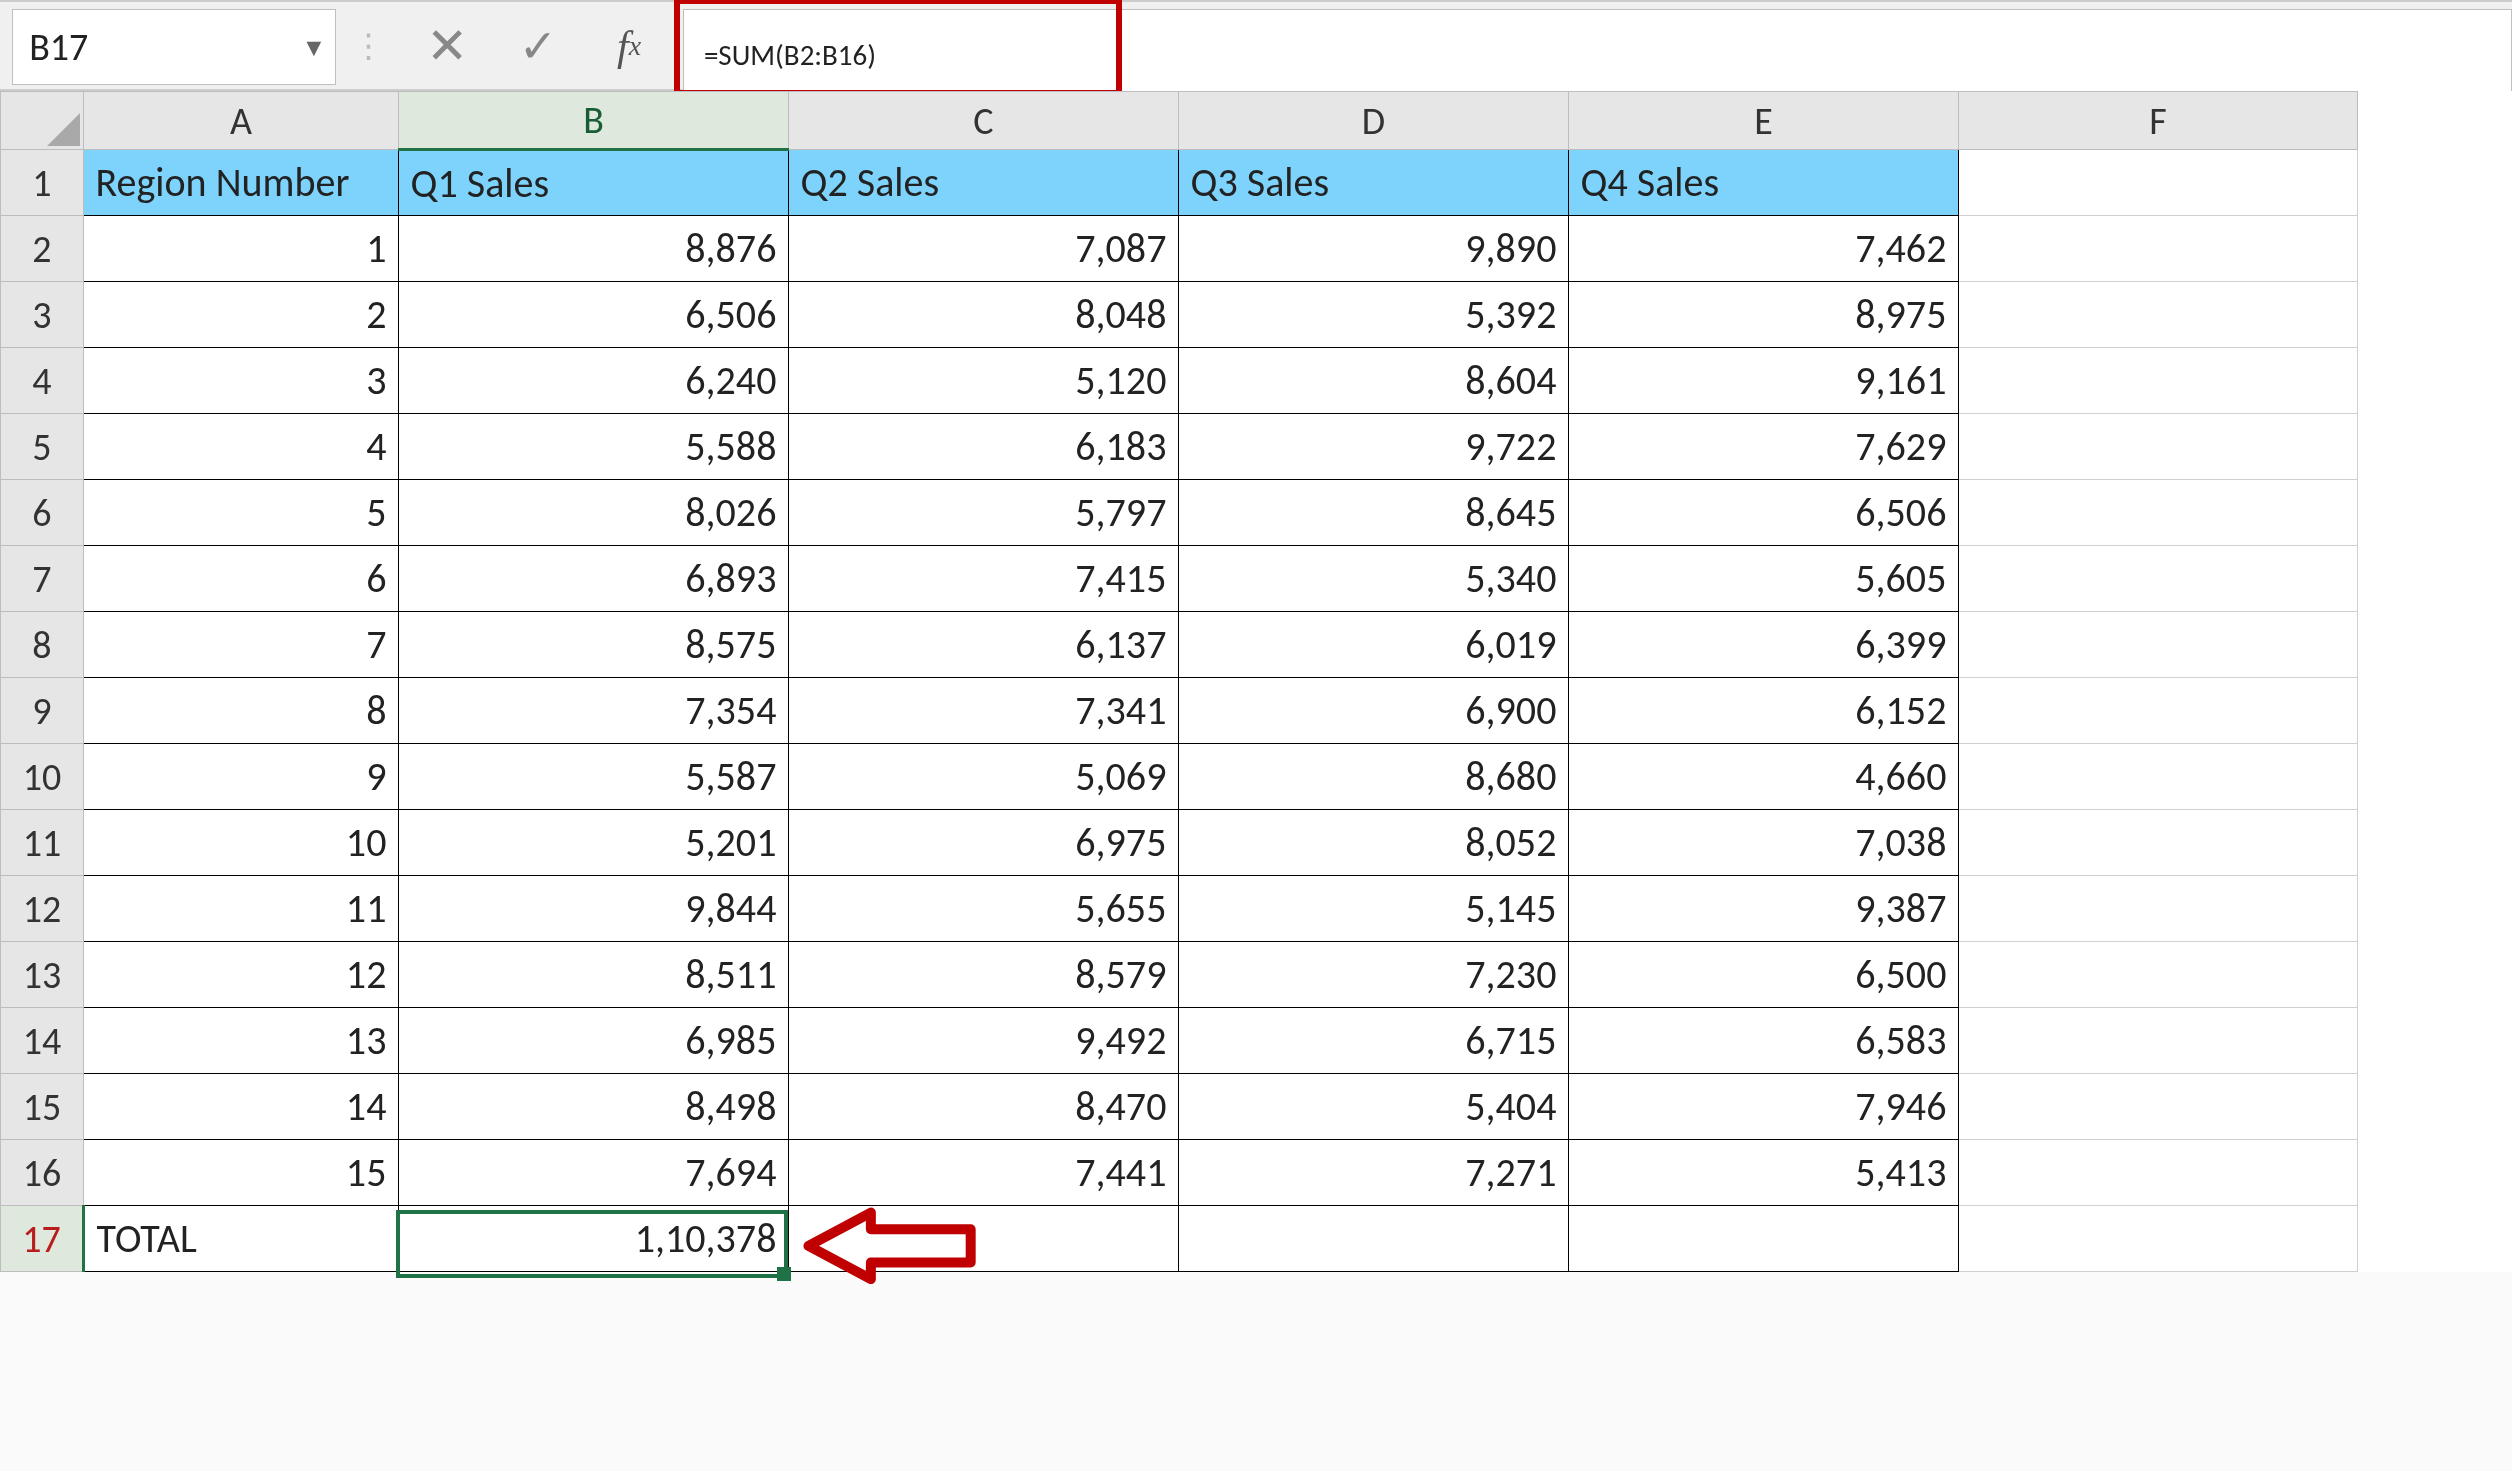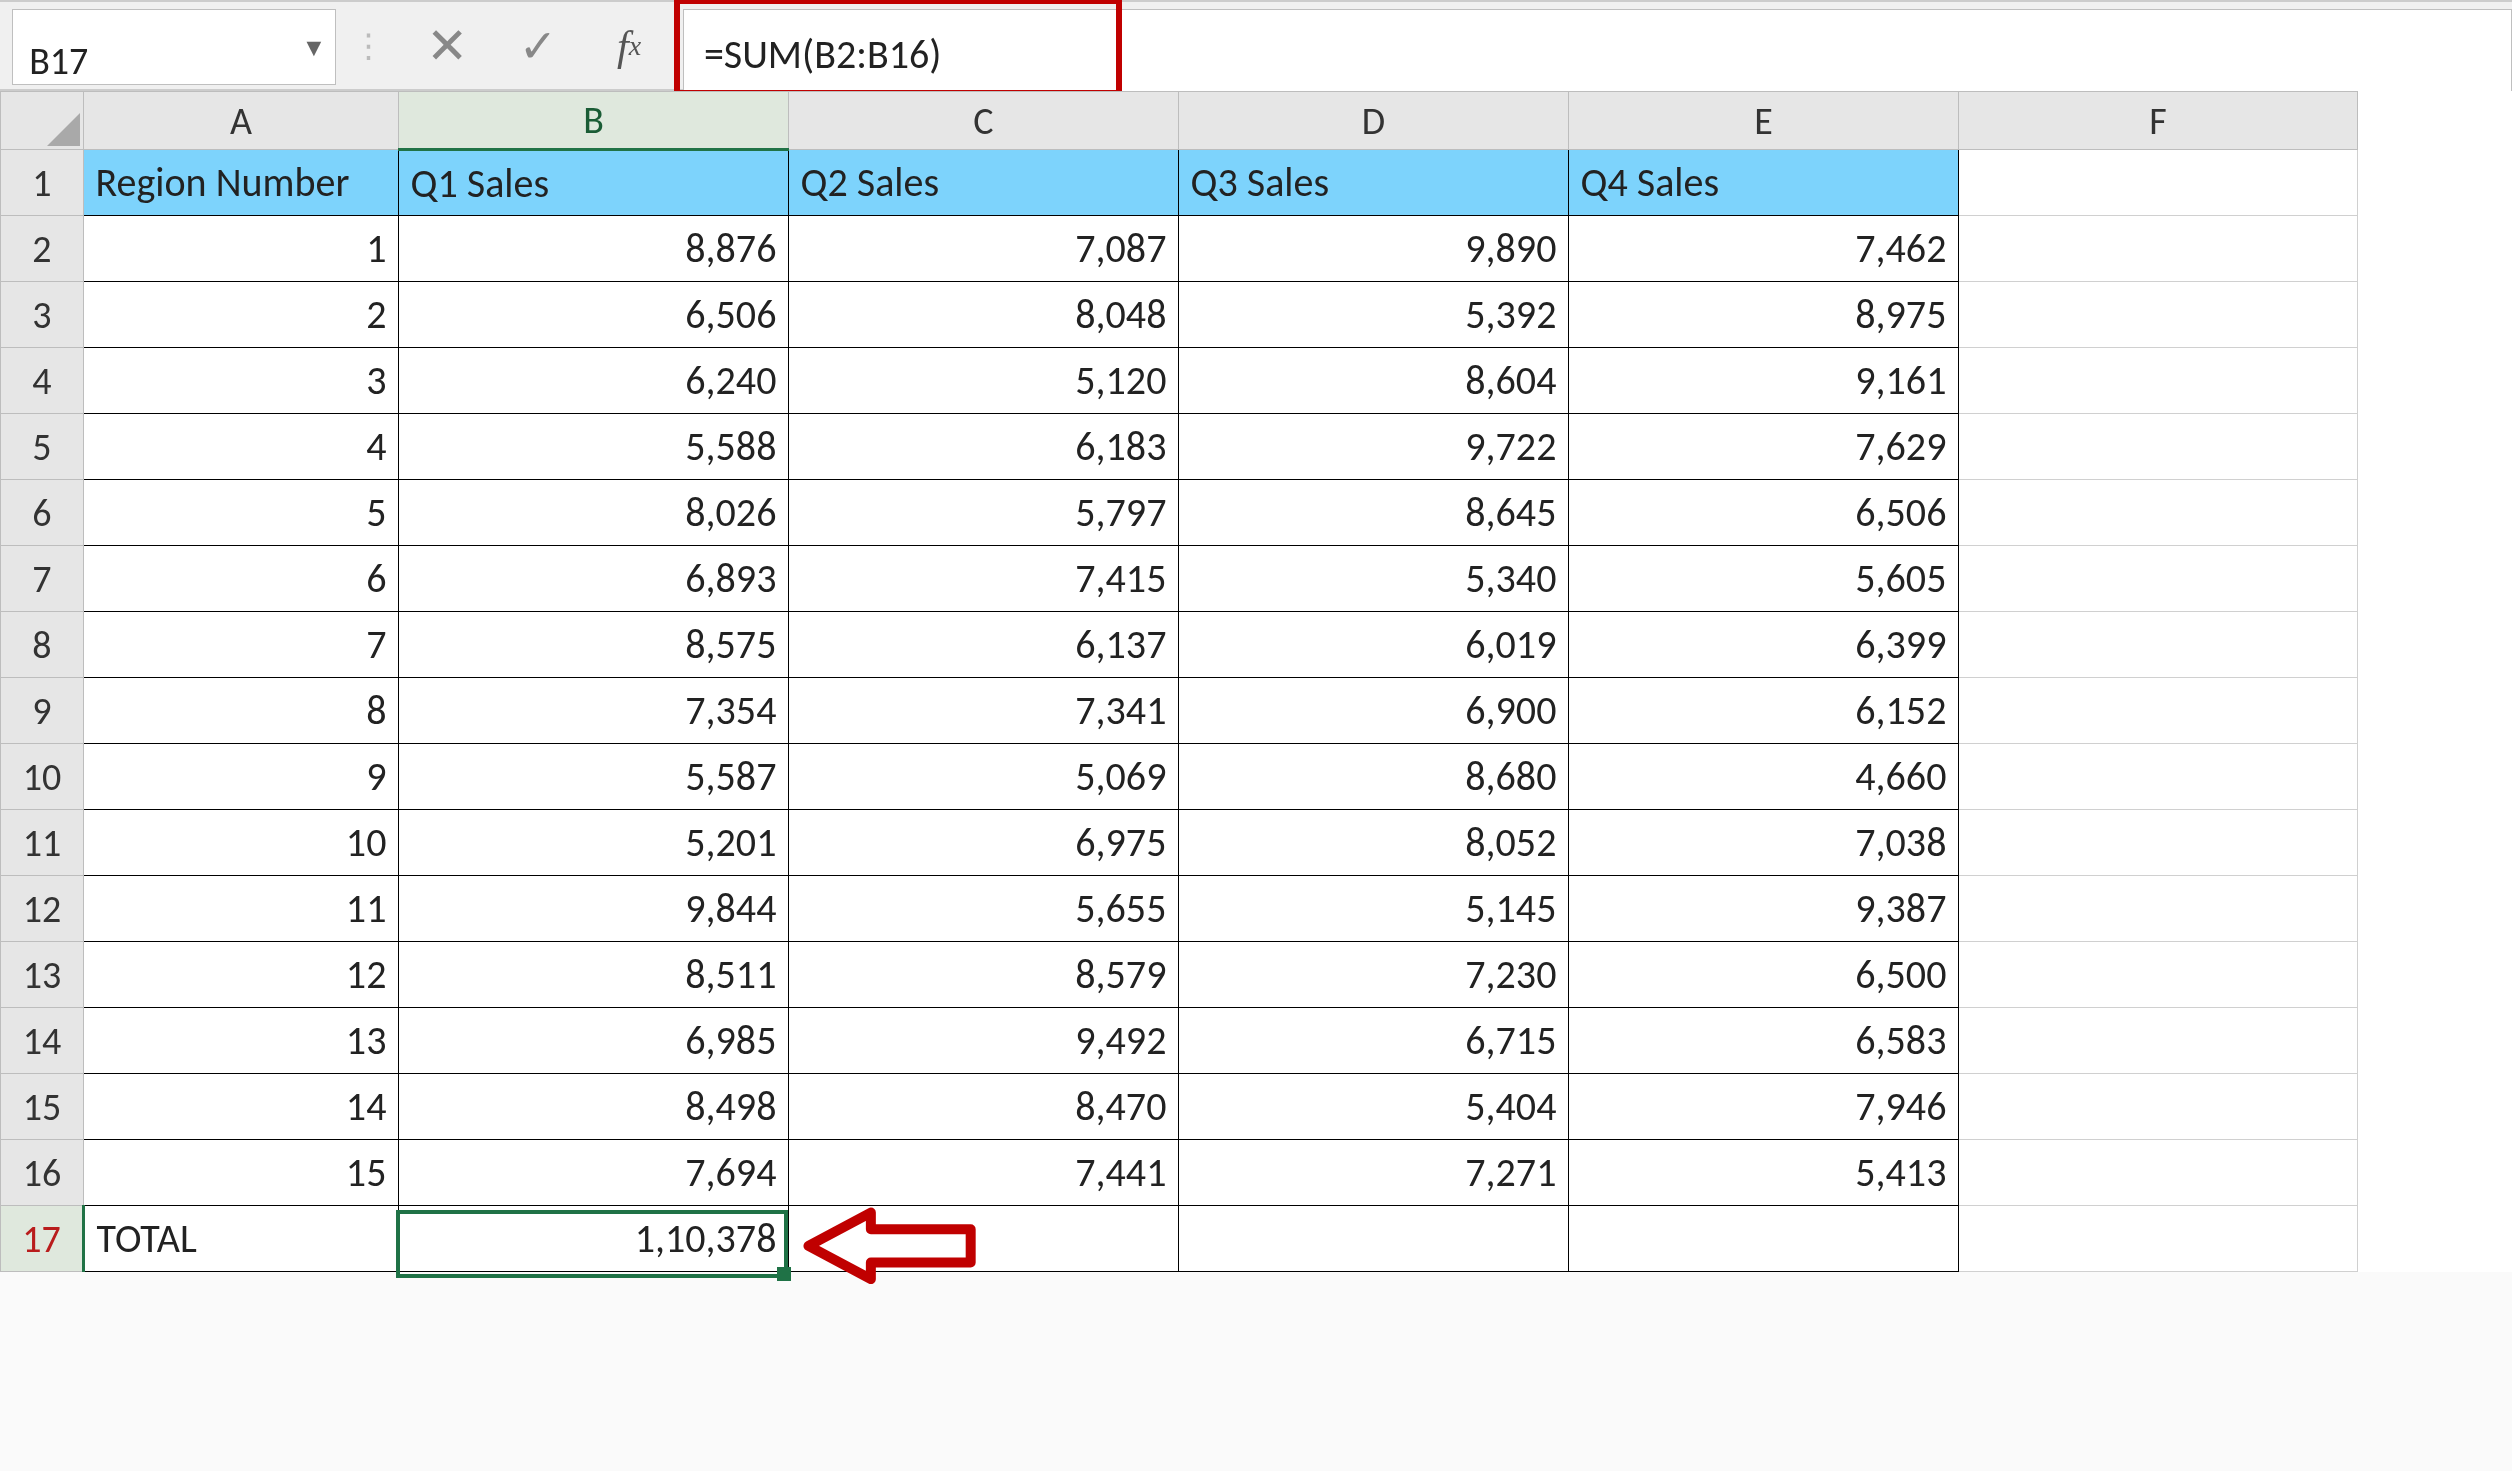"B17" .name-box { align-items: flex-end -> center }
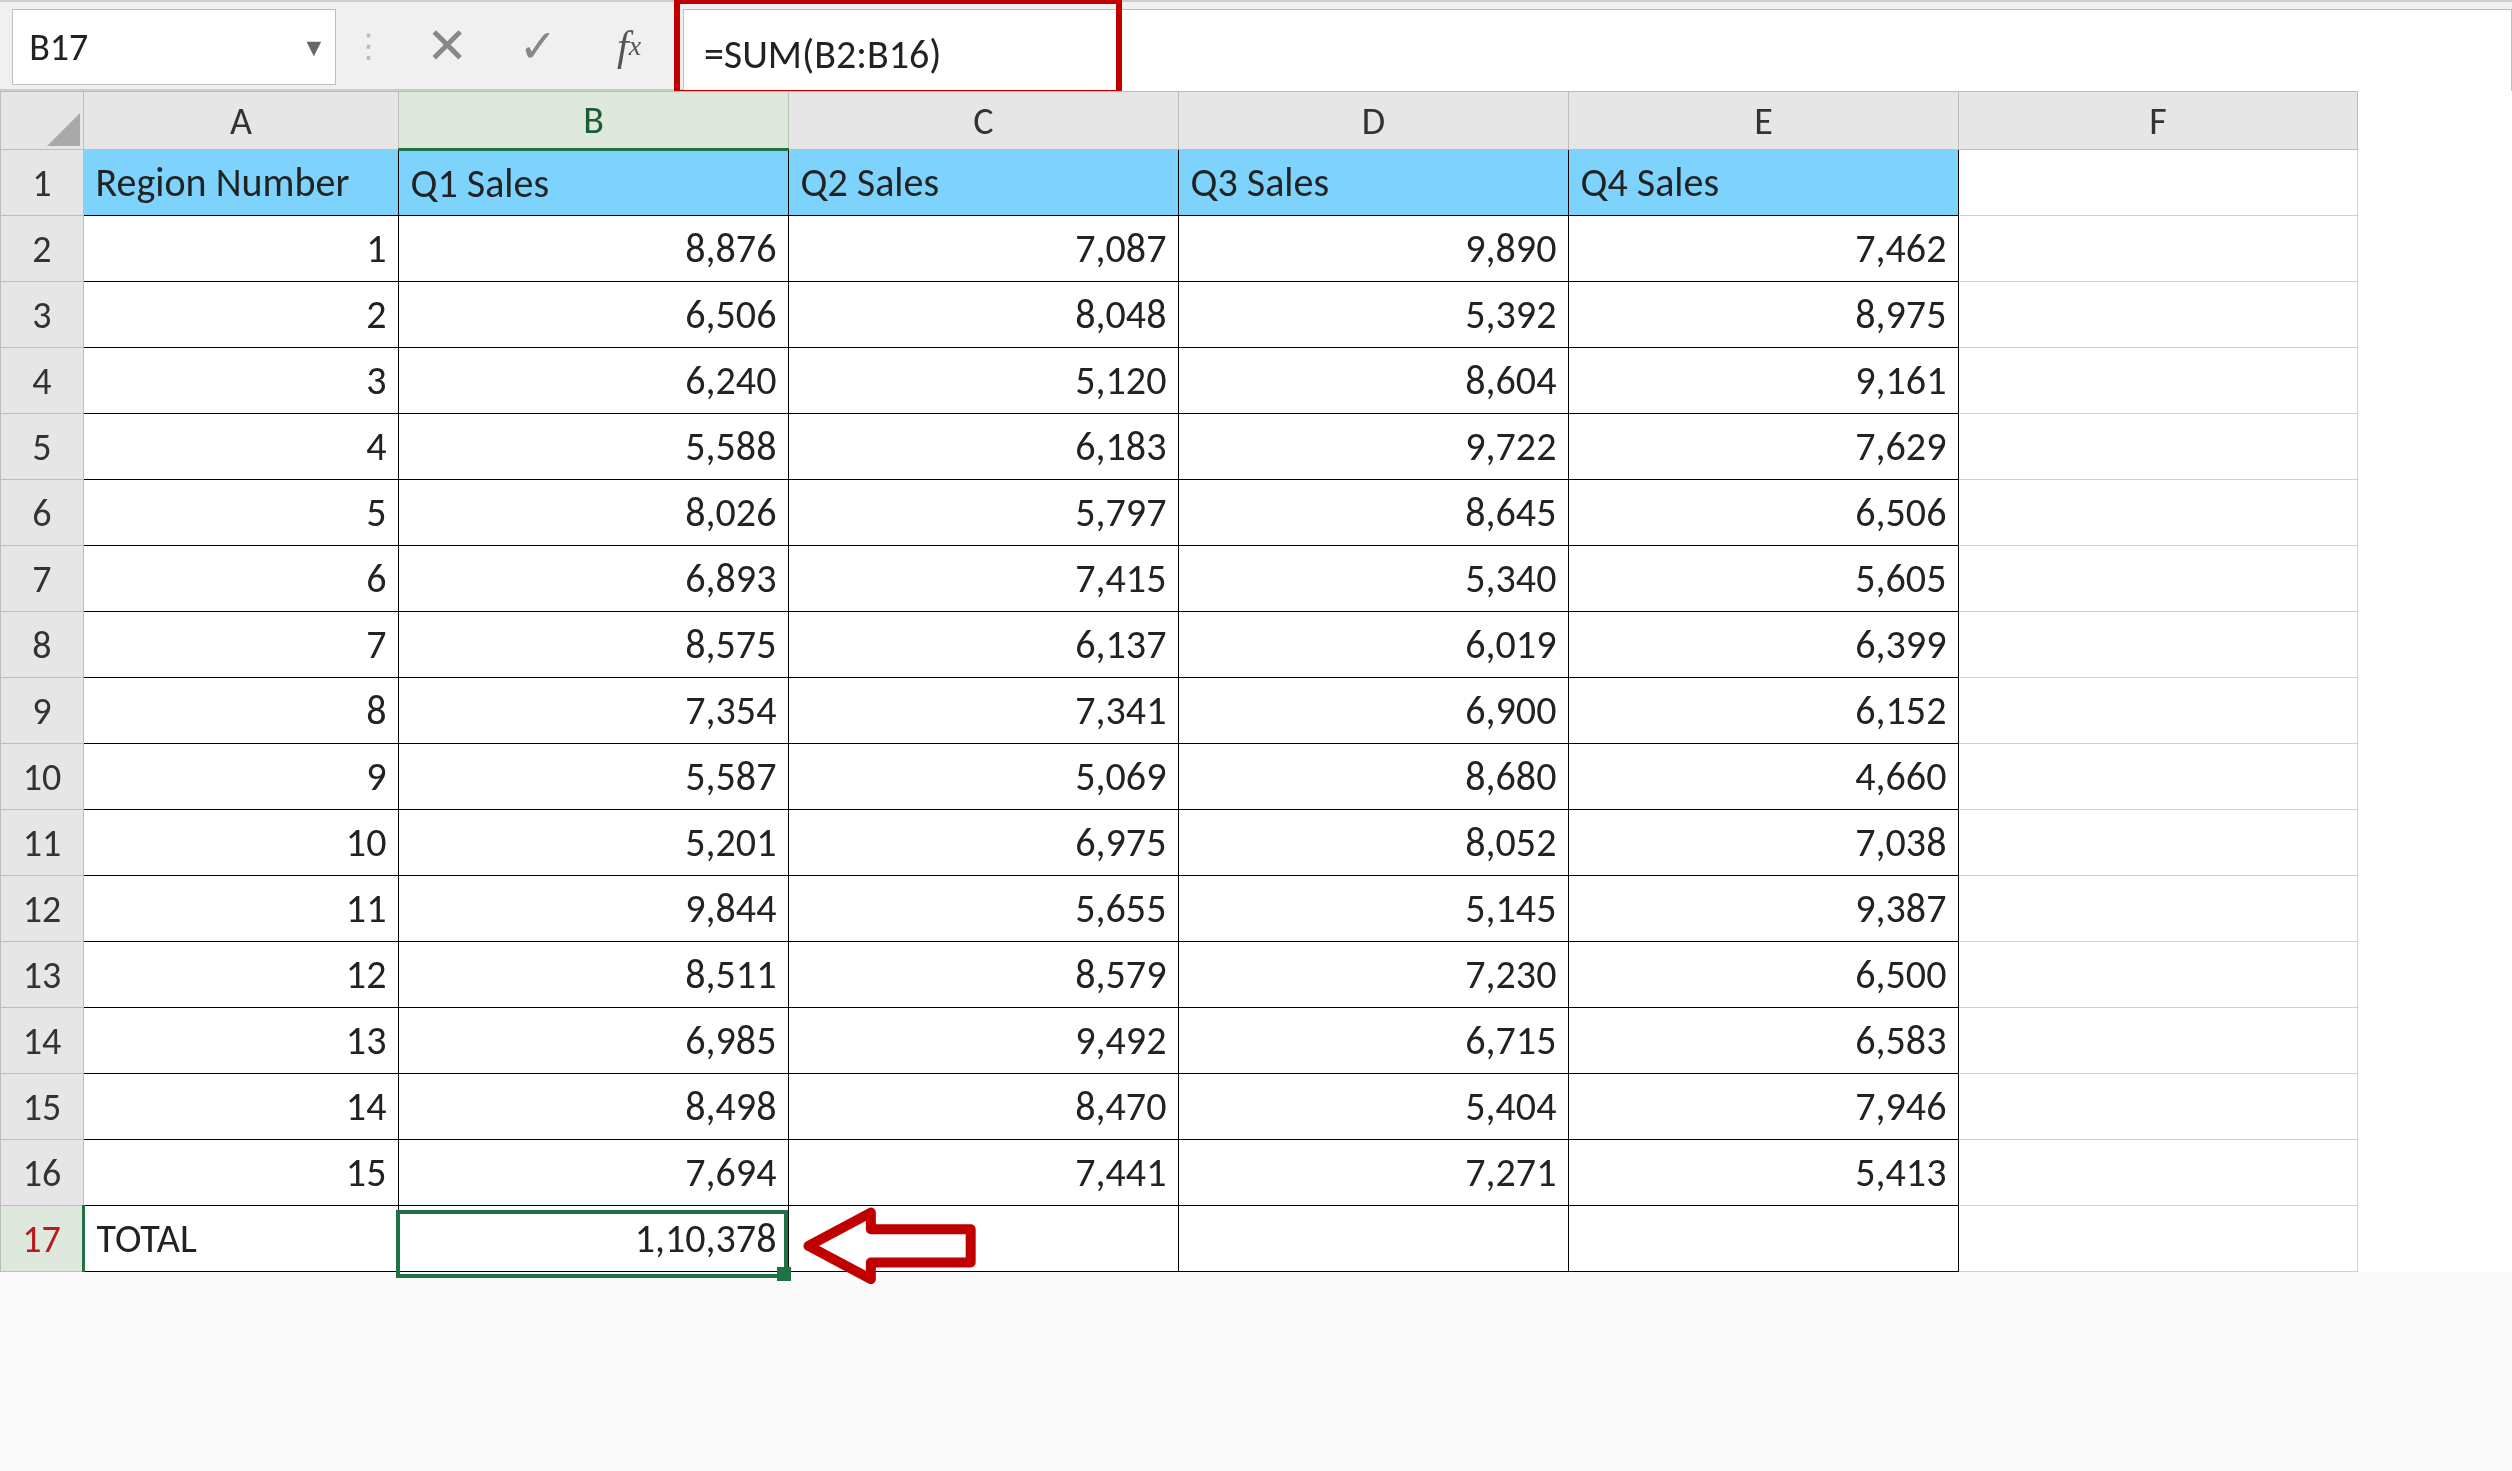"=SUM(B2:B16)" .fb-input { font-size: 40px -> 29px }
